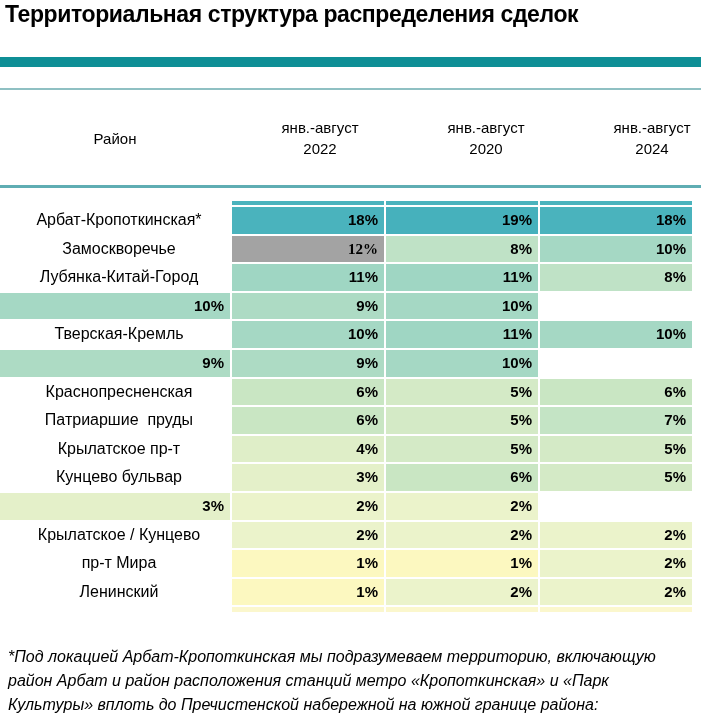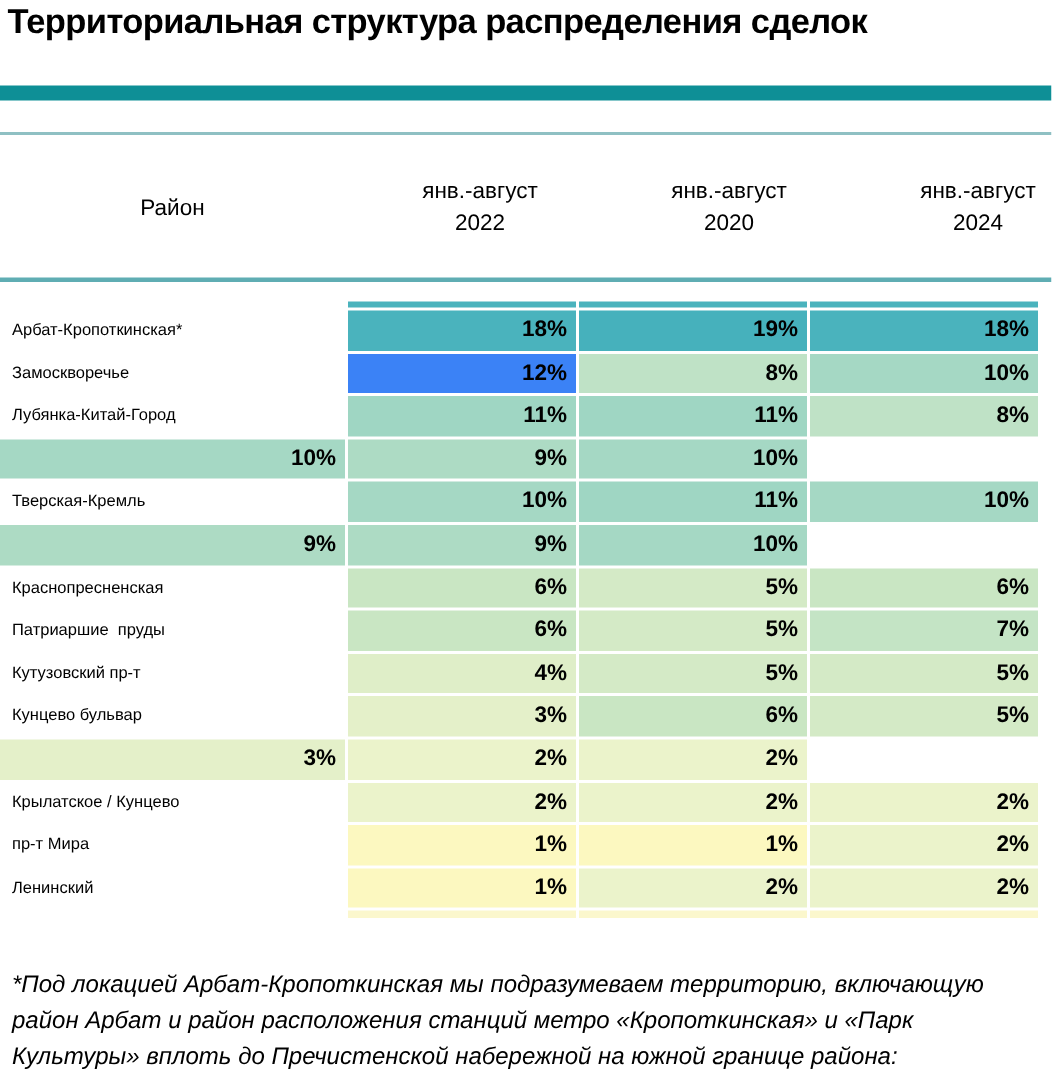"Арбат-Кропоткинская*" .district { font-size: 11px -> 16px; text-align: none -> center }
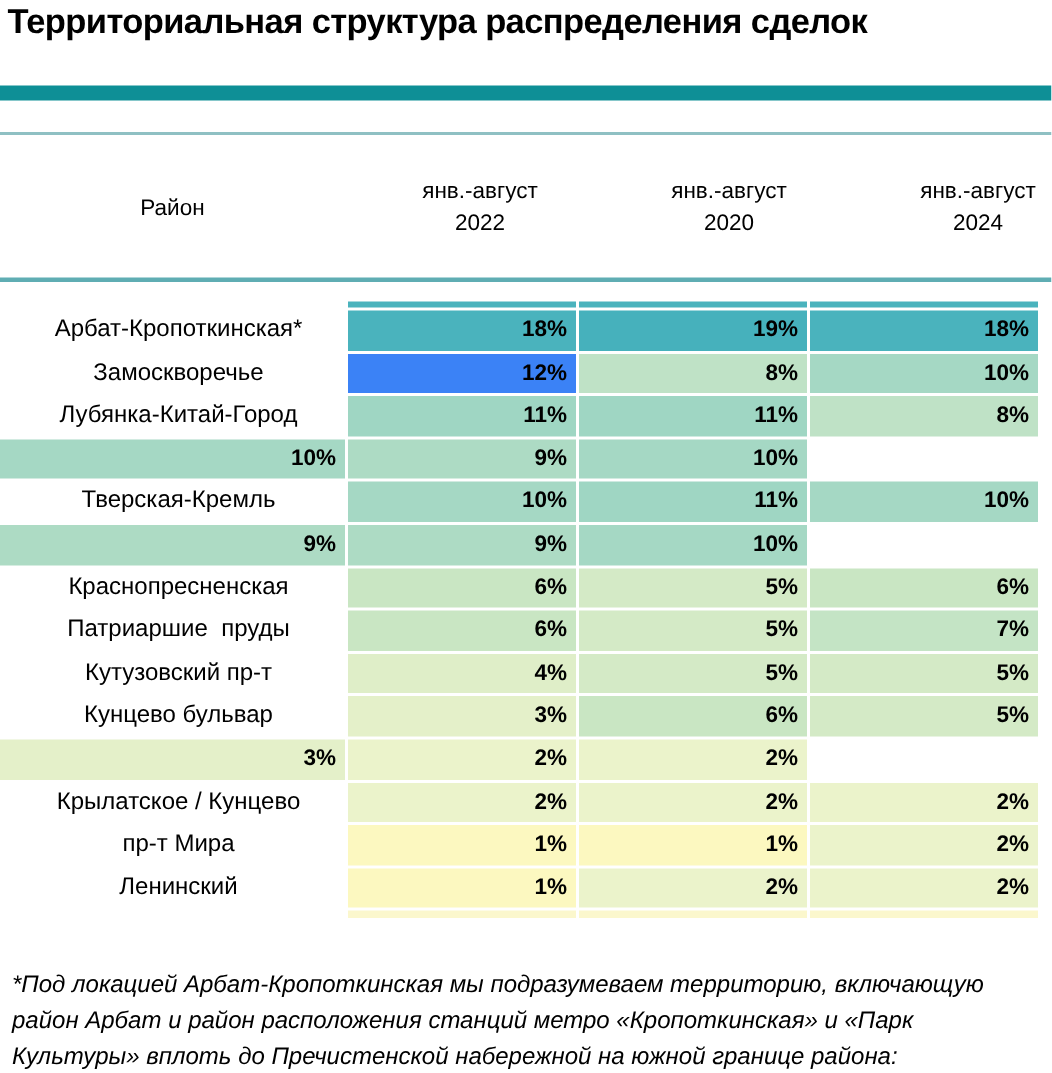"12%" div.cell { background: #3b82f6 -> #a3a3a3; font-family: none -> Liberation Serif, serif }
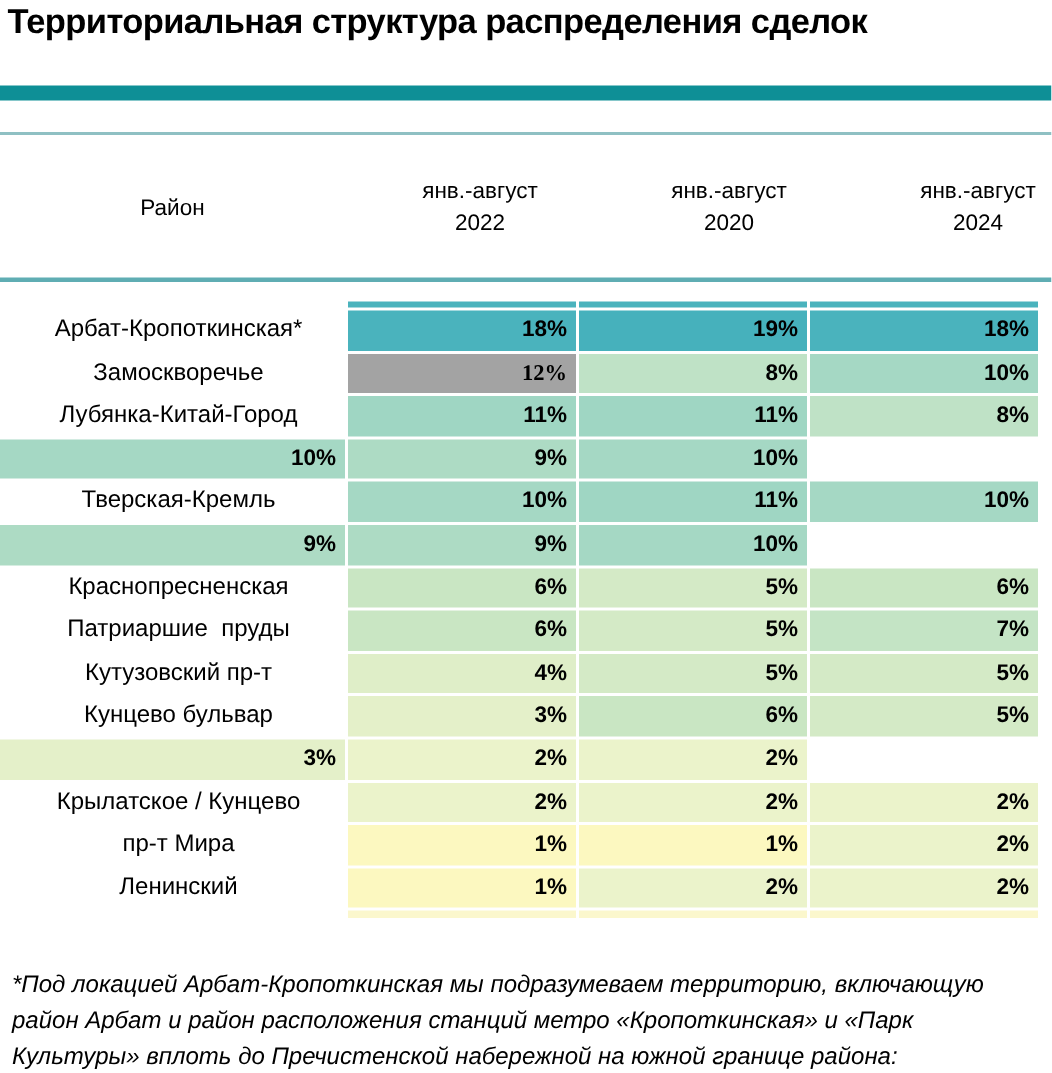"Кутузовский пр-т" div.district { text: Кутузовский -> Крылатское }
